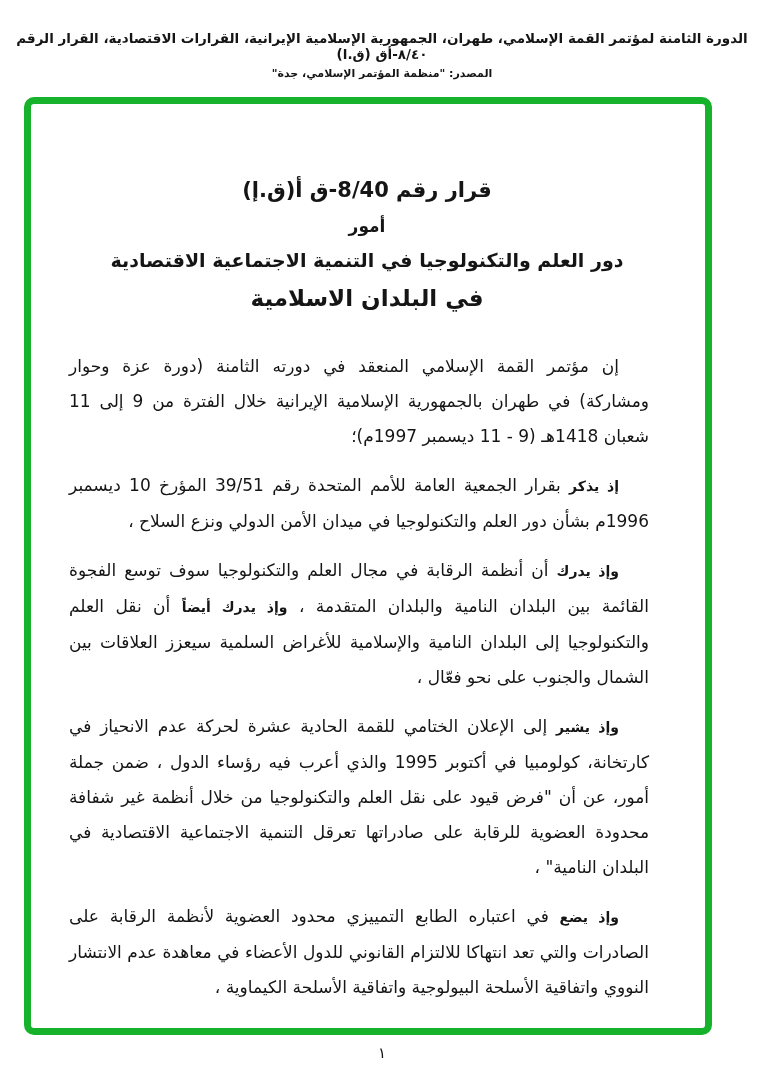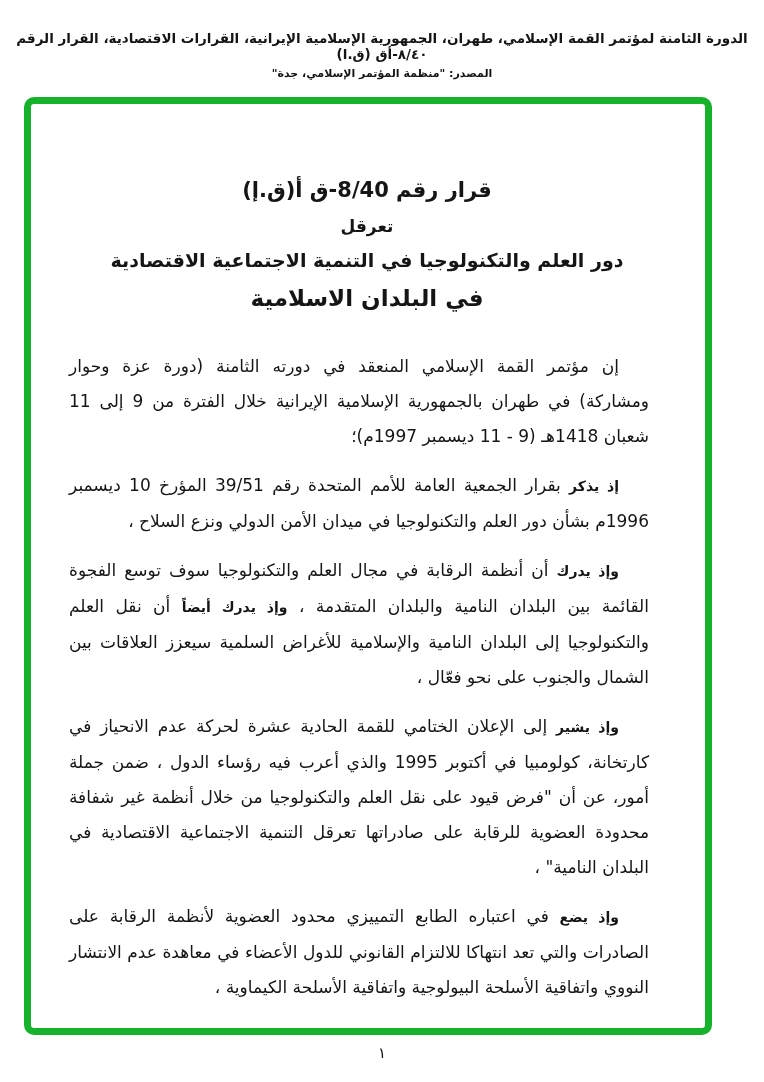"تعرقل" div.title-l2 { text: تعرقل -> أمور }
